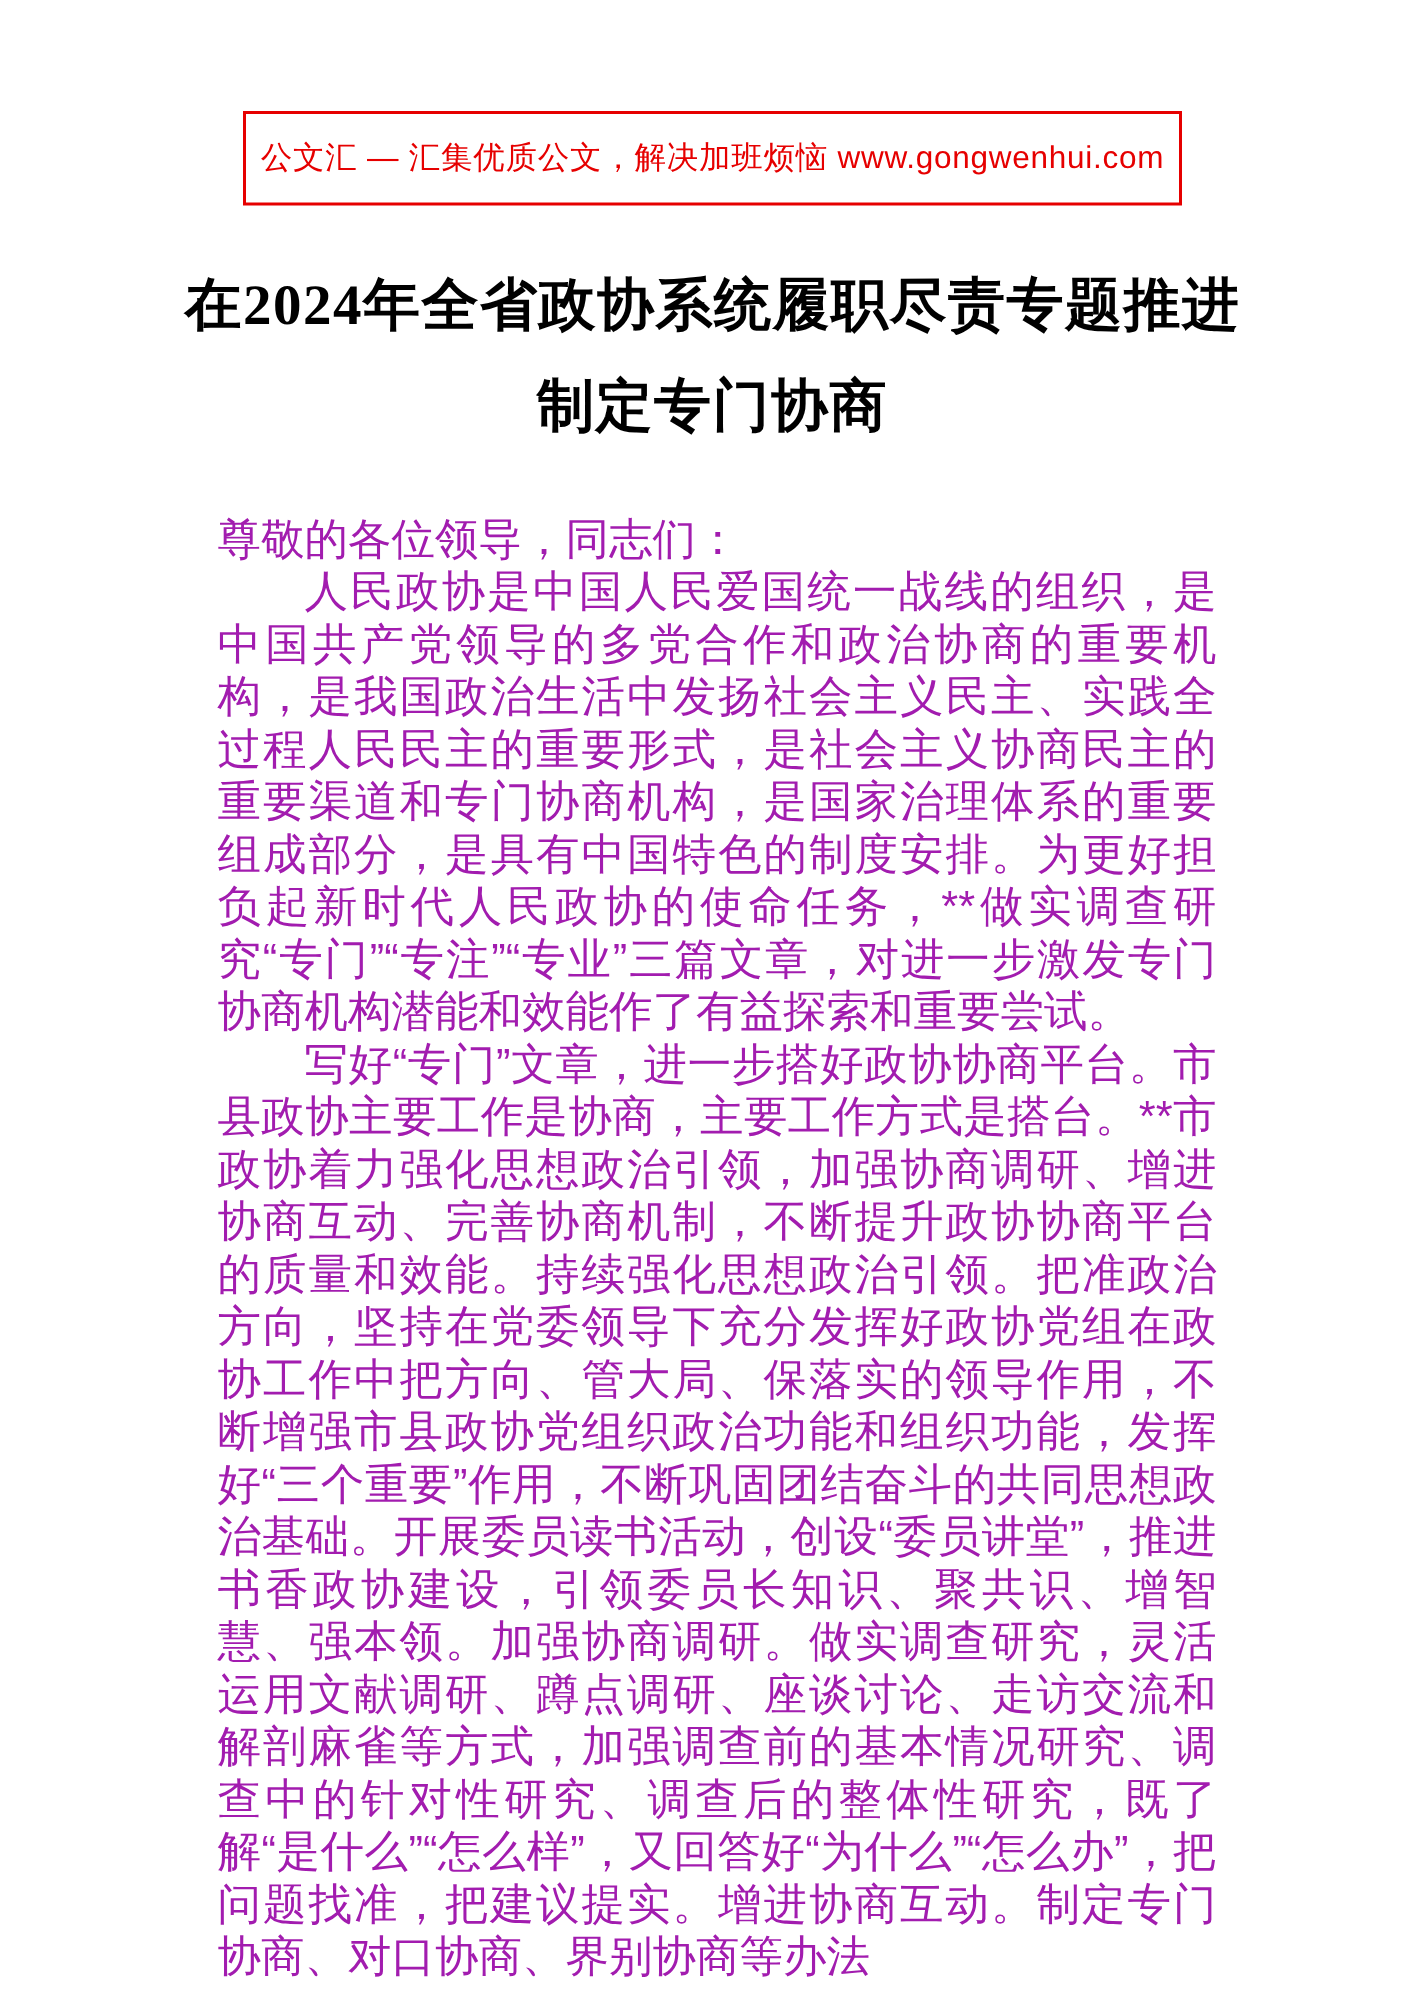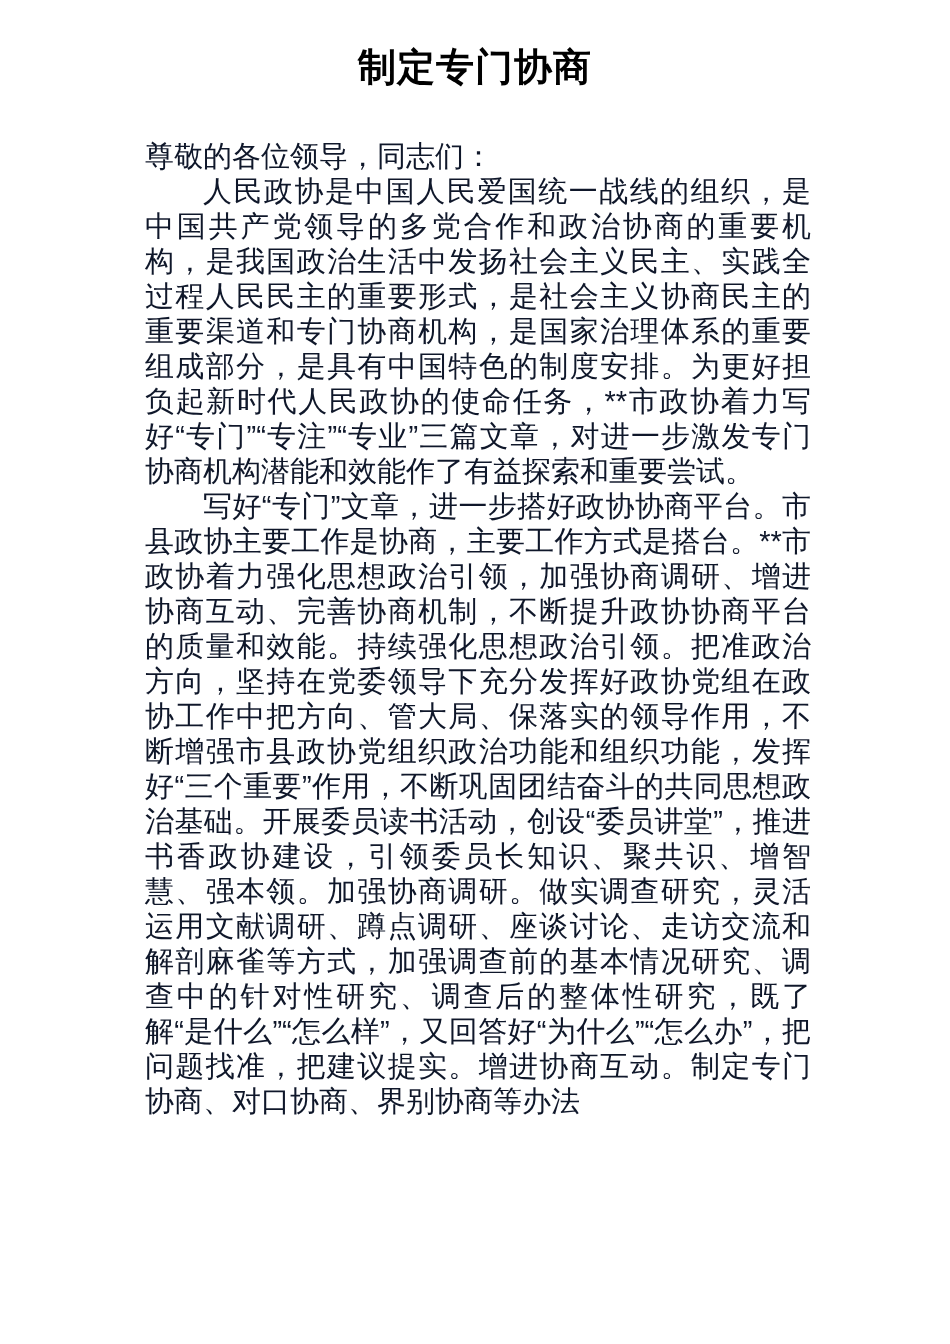"公文汇 — 汇集优质公文，解决加班烦恼 www.gongwenhui.com" div.banner-wrap { html: none -> <div> <div> <span>公文汇 — 汇集优质公文，解决加班烦恼 www.gongwenhui.com</span> </div> </div> }
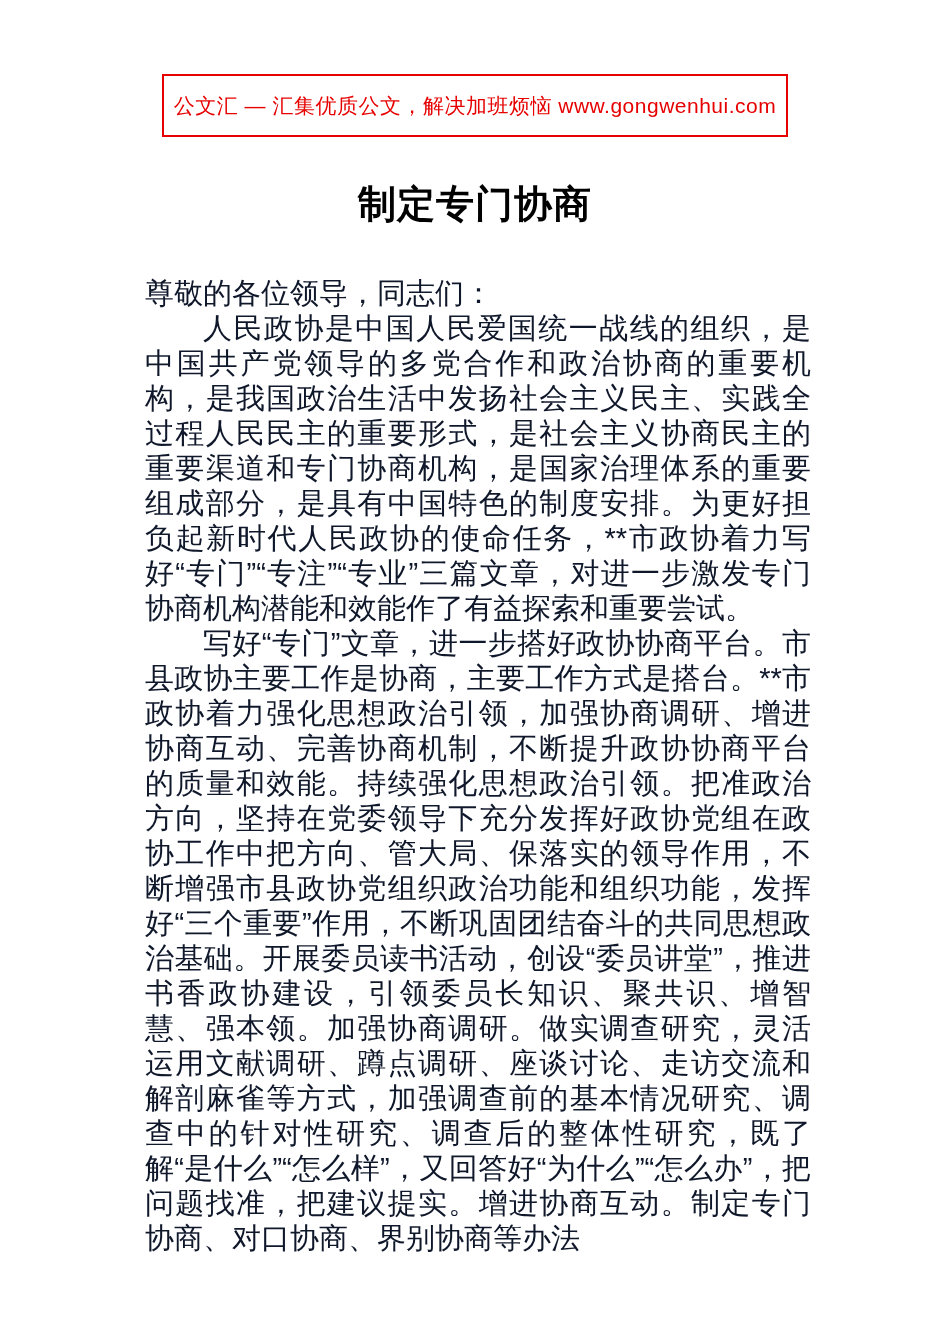"在2024年全省政协系统履职尽责专题推进" span.title-line { html: none -> <span>在2024年全省政协系统履职尽责专题推进</span> }
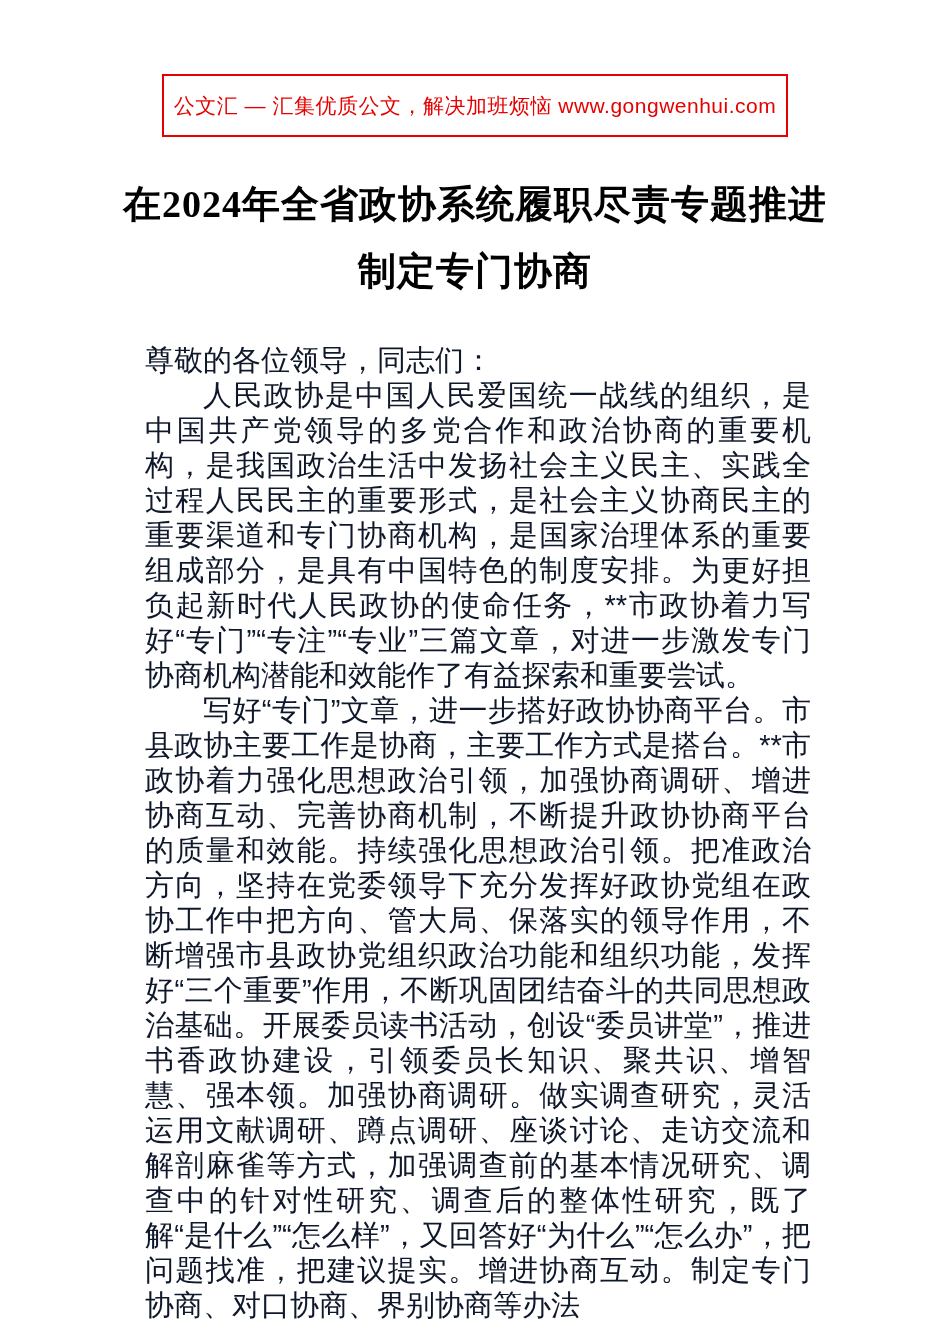"尊敬的各位领导，同志们：" .doc-body { color: #0f172a -> #a21caf }
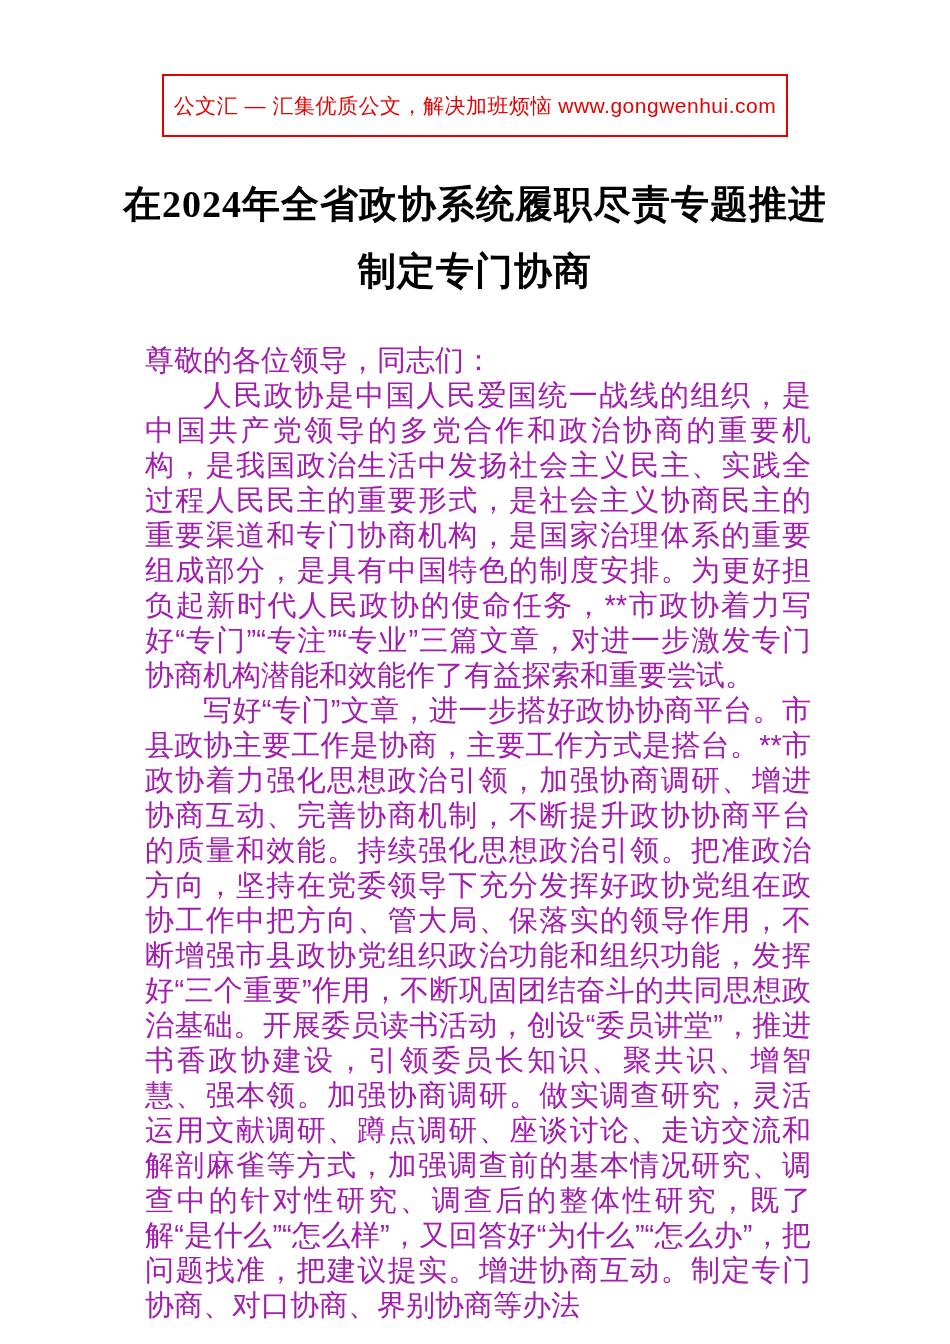"人民政协是中国人民爱国统一战线的组织，是中国共产党领导的多党合作和政治协商的重要" p.indent { text: 市政协着力写好 -> 做实调查研究 }
